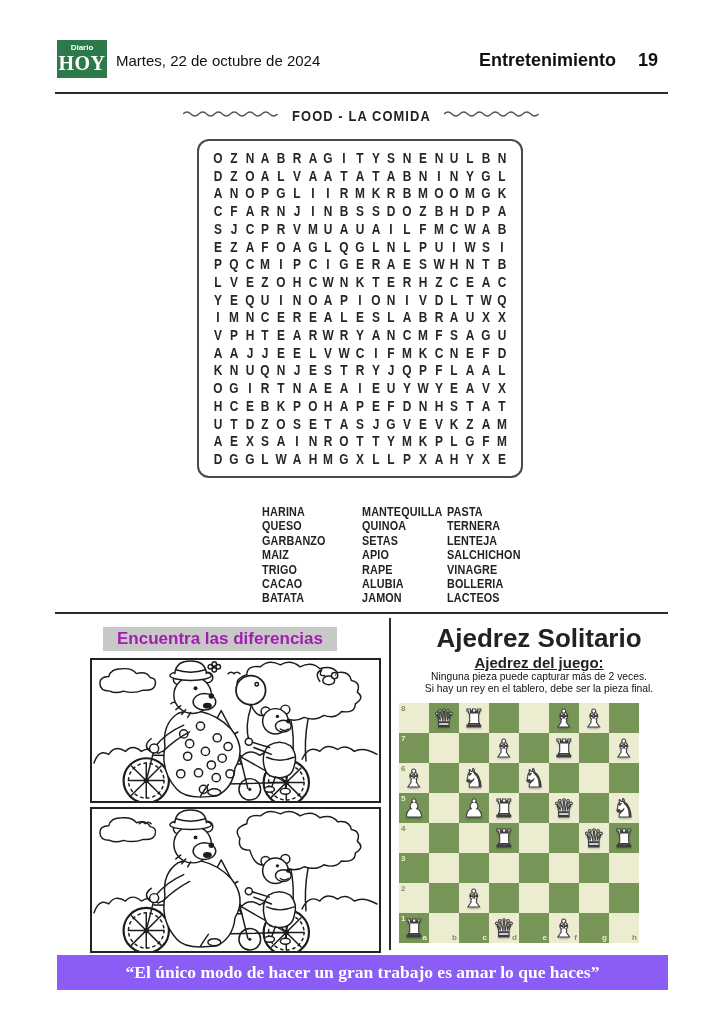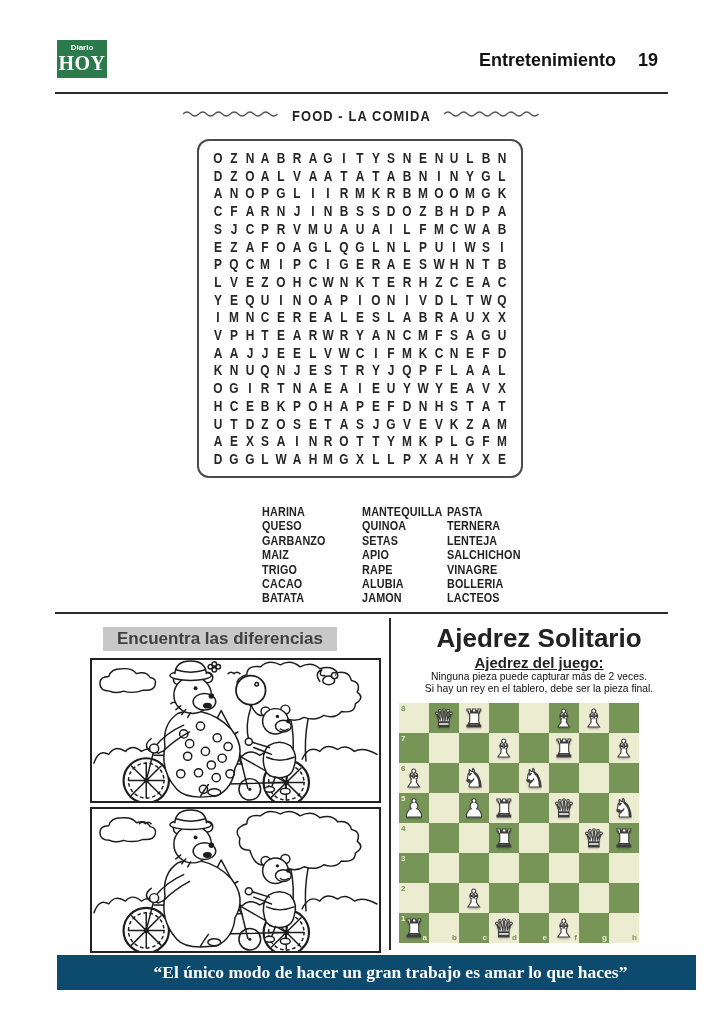"Martes, 22 de octubre de" div.date { html: none -> <div>Martes, 22 de octubre de 2024</div> }
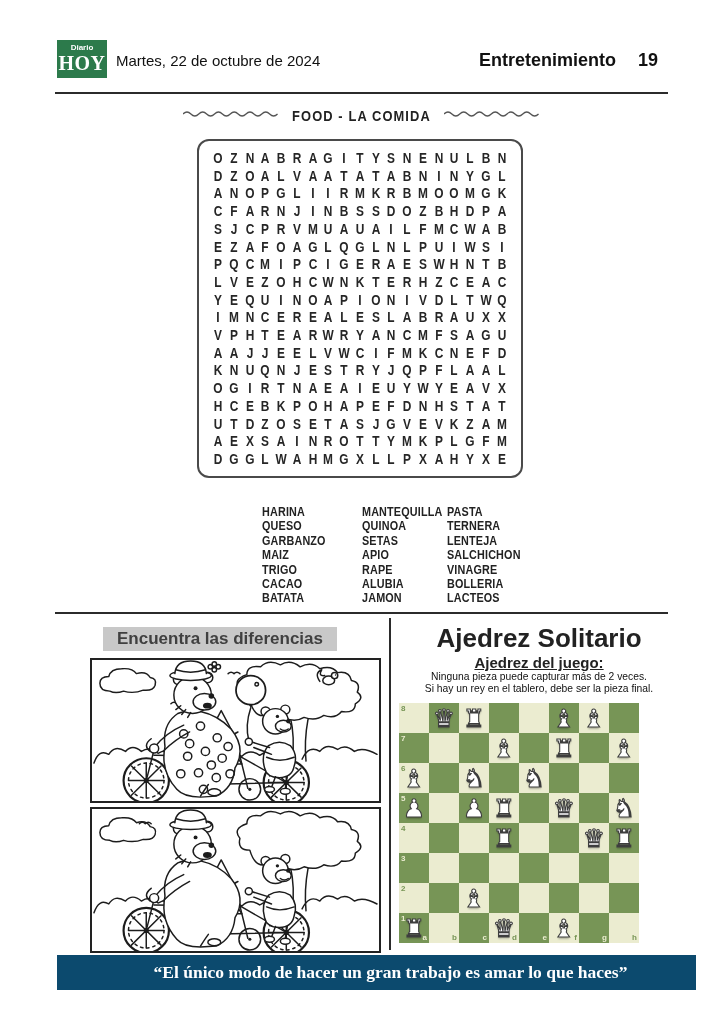"Encuentra las diferencias" .diff-bar span { color: #404040 -> #a21caf }
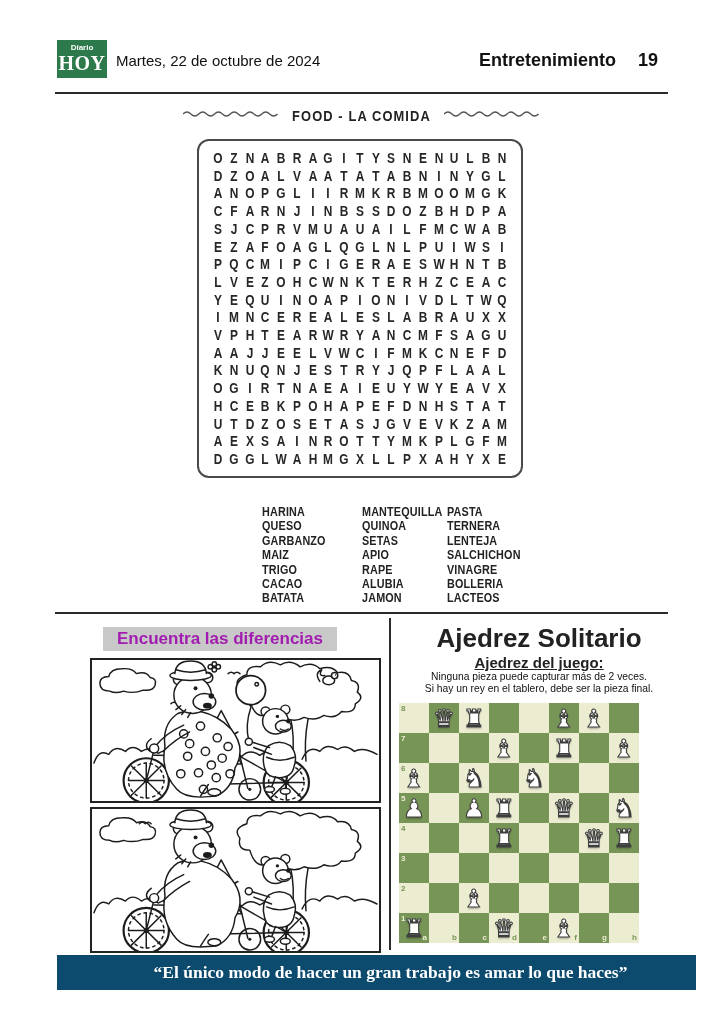"“El único modo de hacer" div.quote { background: #0c4a6e -> #8b5cf6; padding-left: 28px -> none }
